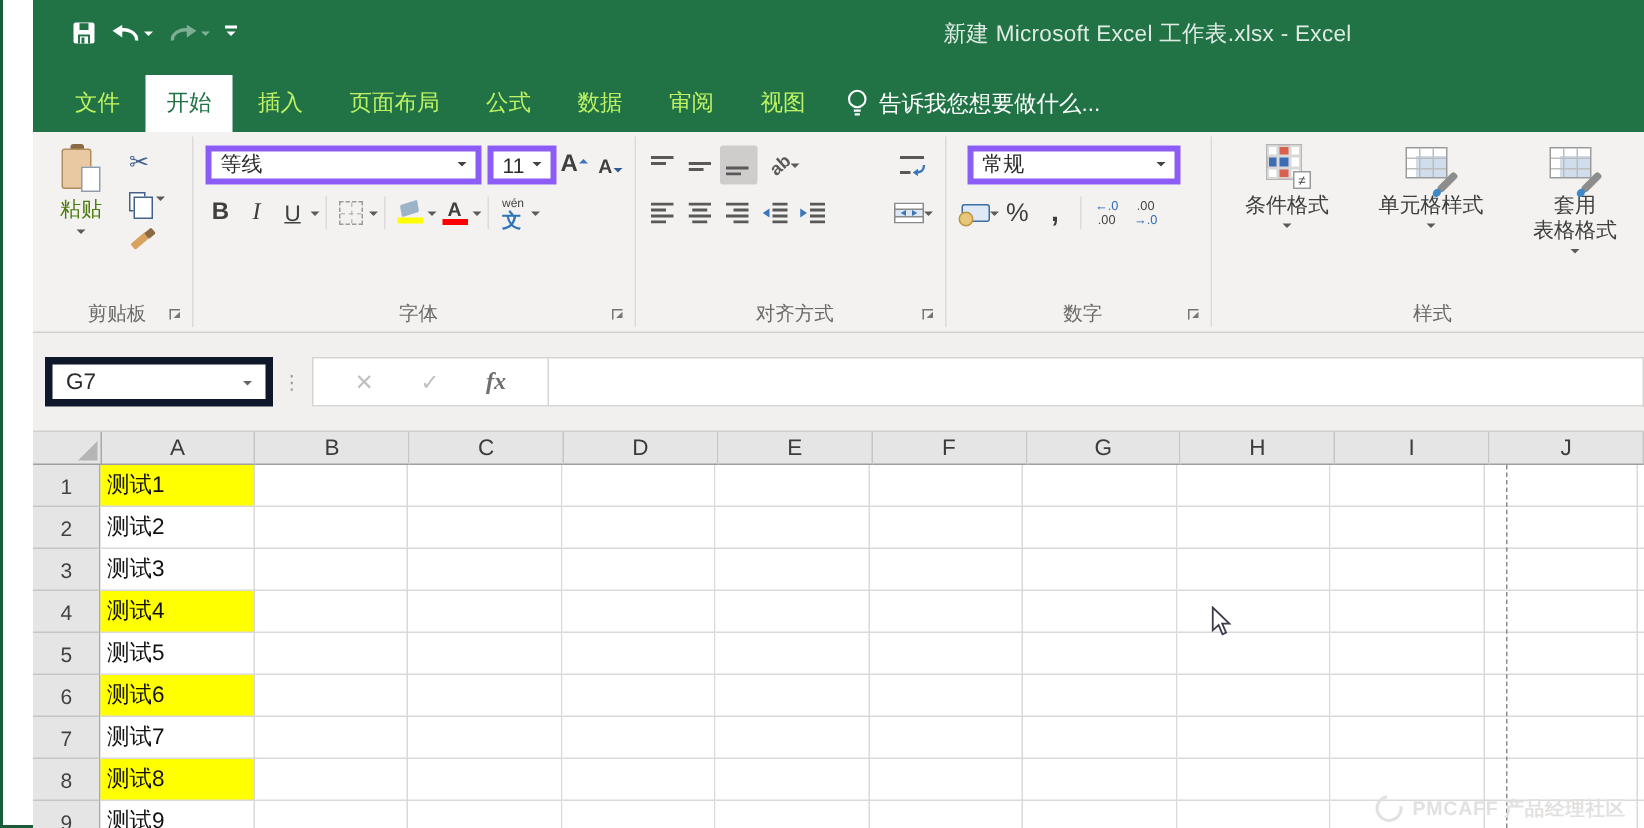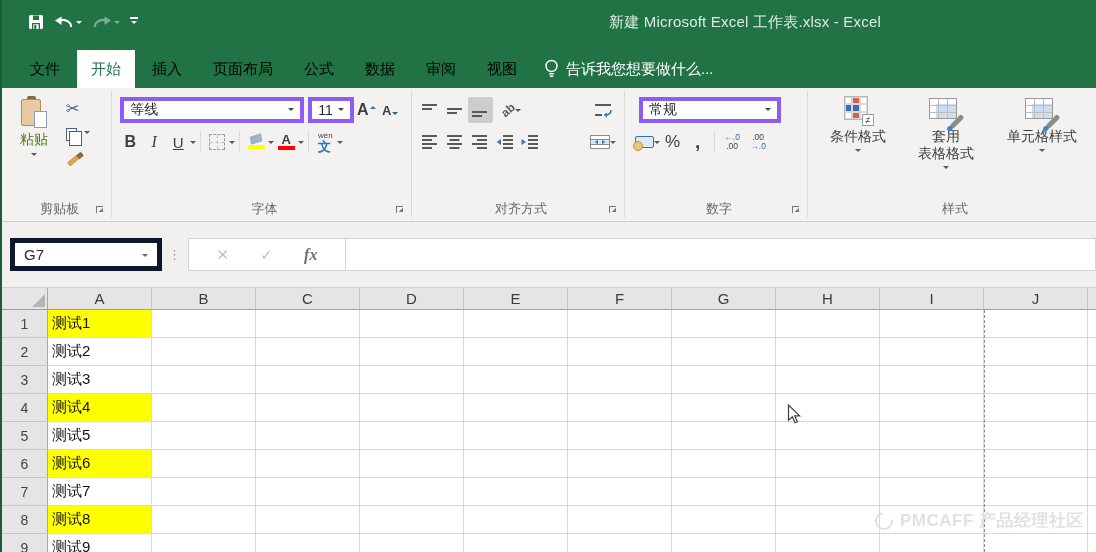"新建 Microsoft Excel 工作表.xlsx -" .app { padding-left: none -> 20px }
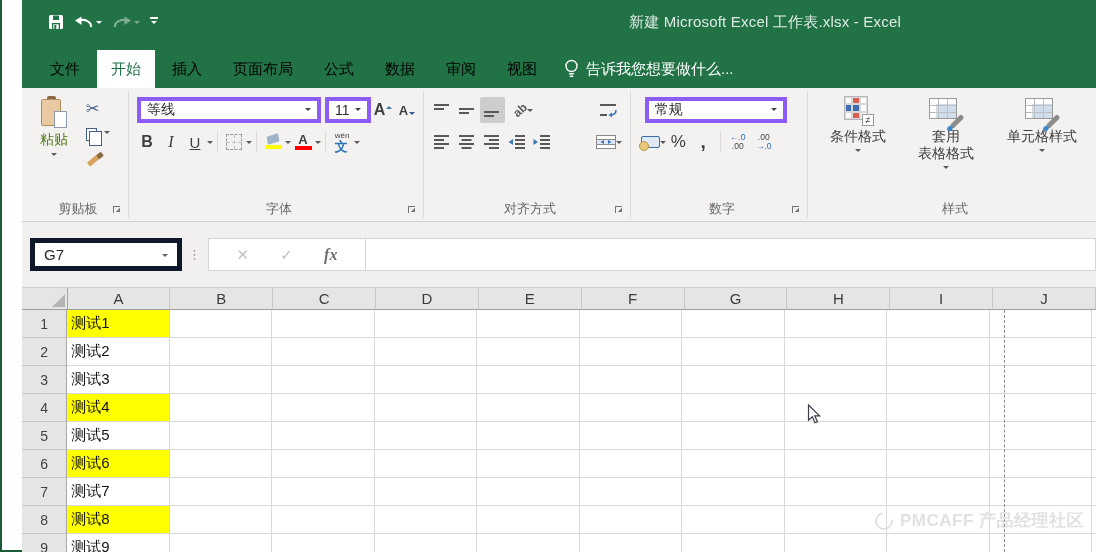"文件" .tab { color: #000000 -> #bef264 }
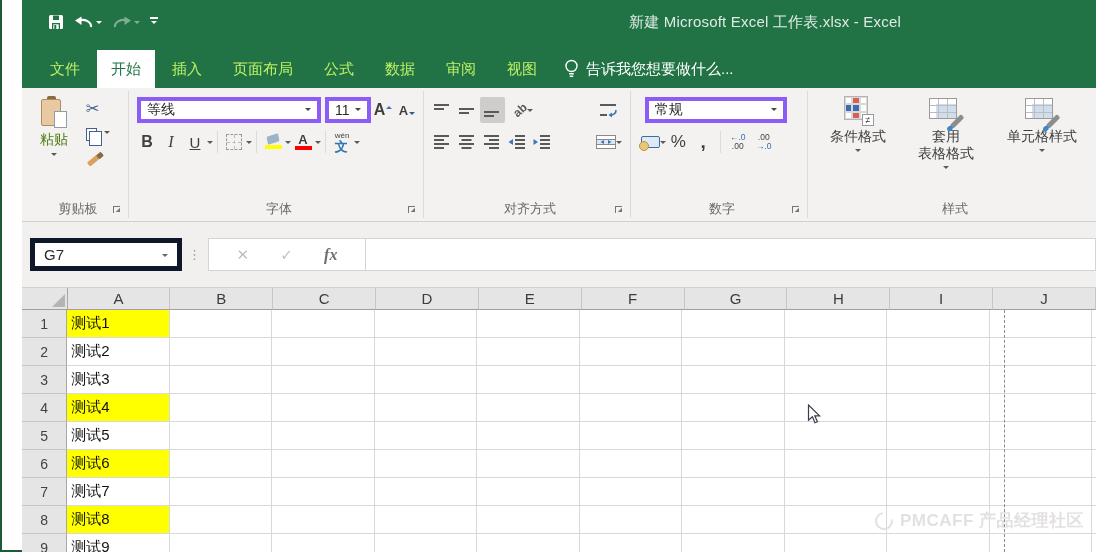"套用" div.stylebtn { order: before "单元格样式" -> after "单元格样式" }
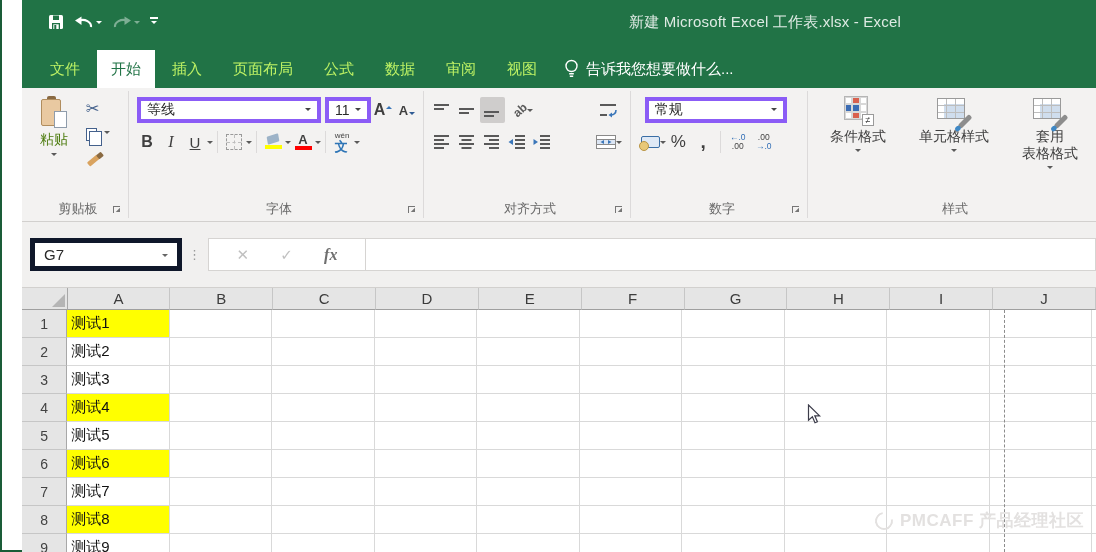"PMCAFF 产品经理社区" .watermark { bottom: 20px -> 4px; font-size: 17px -> 13px }
